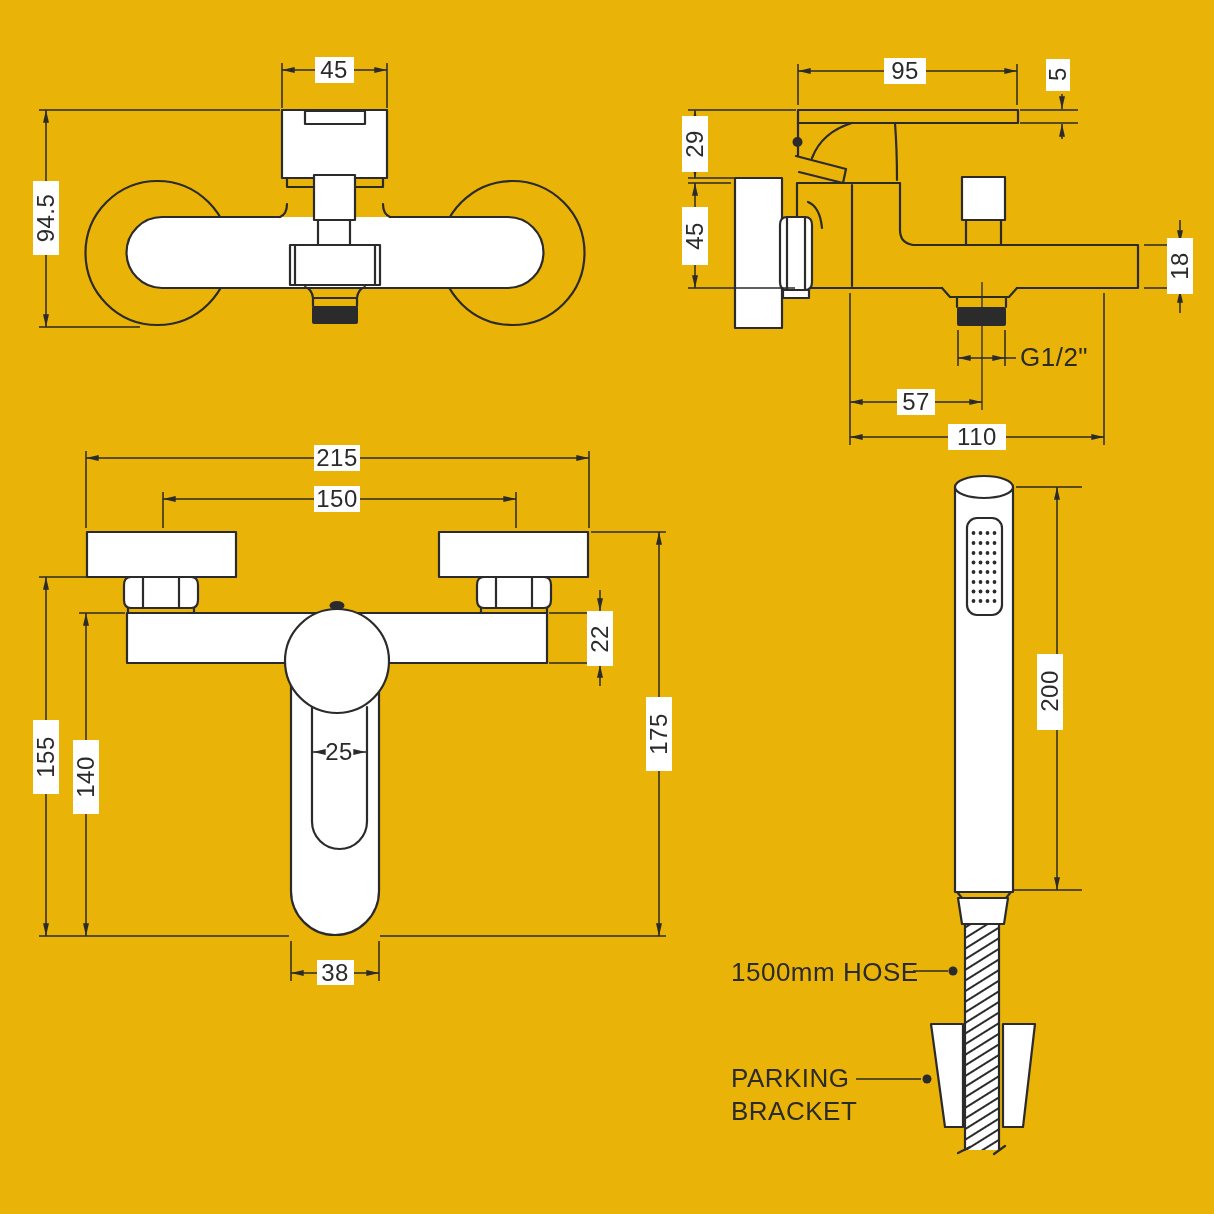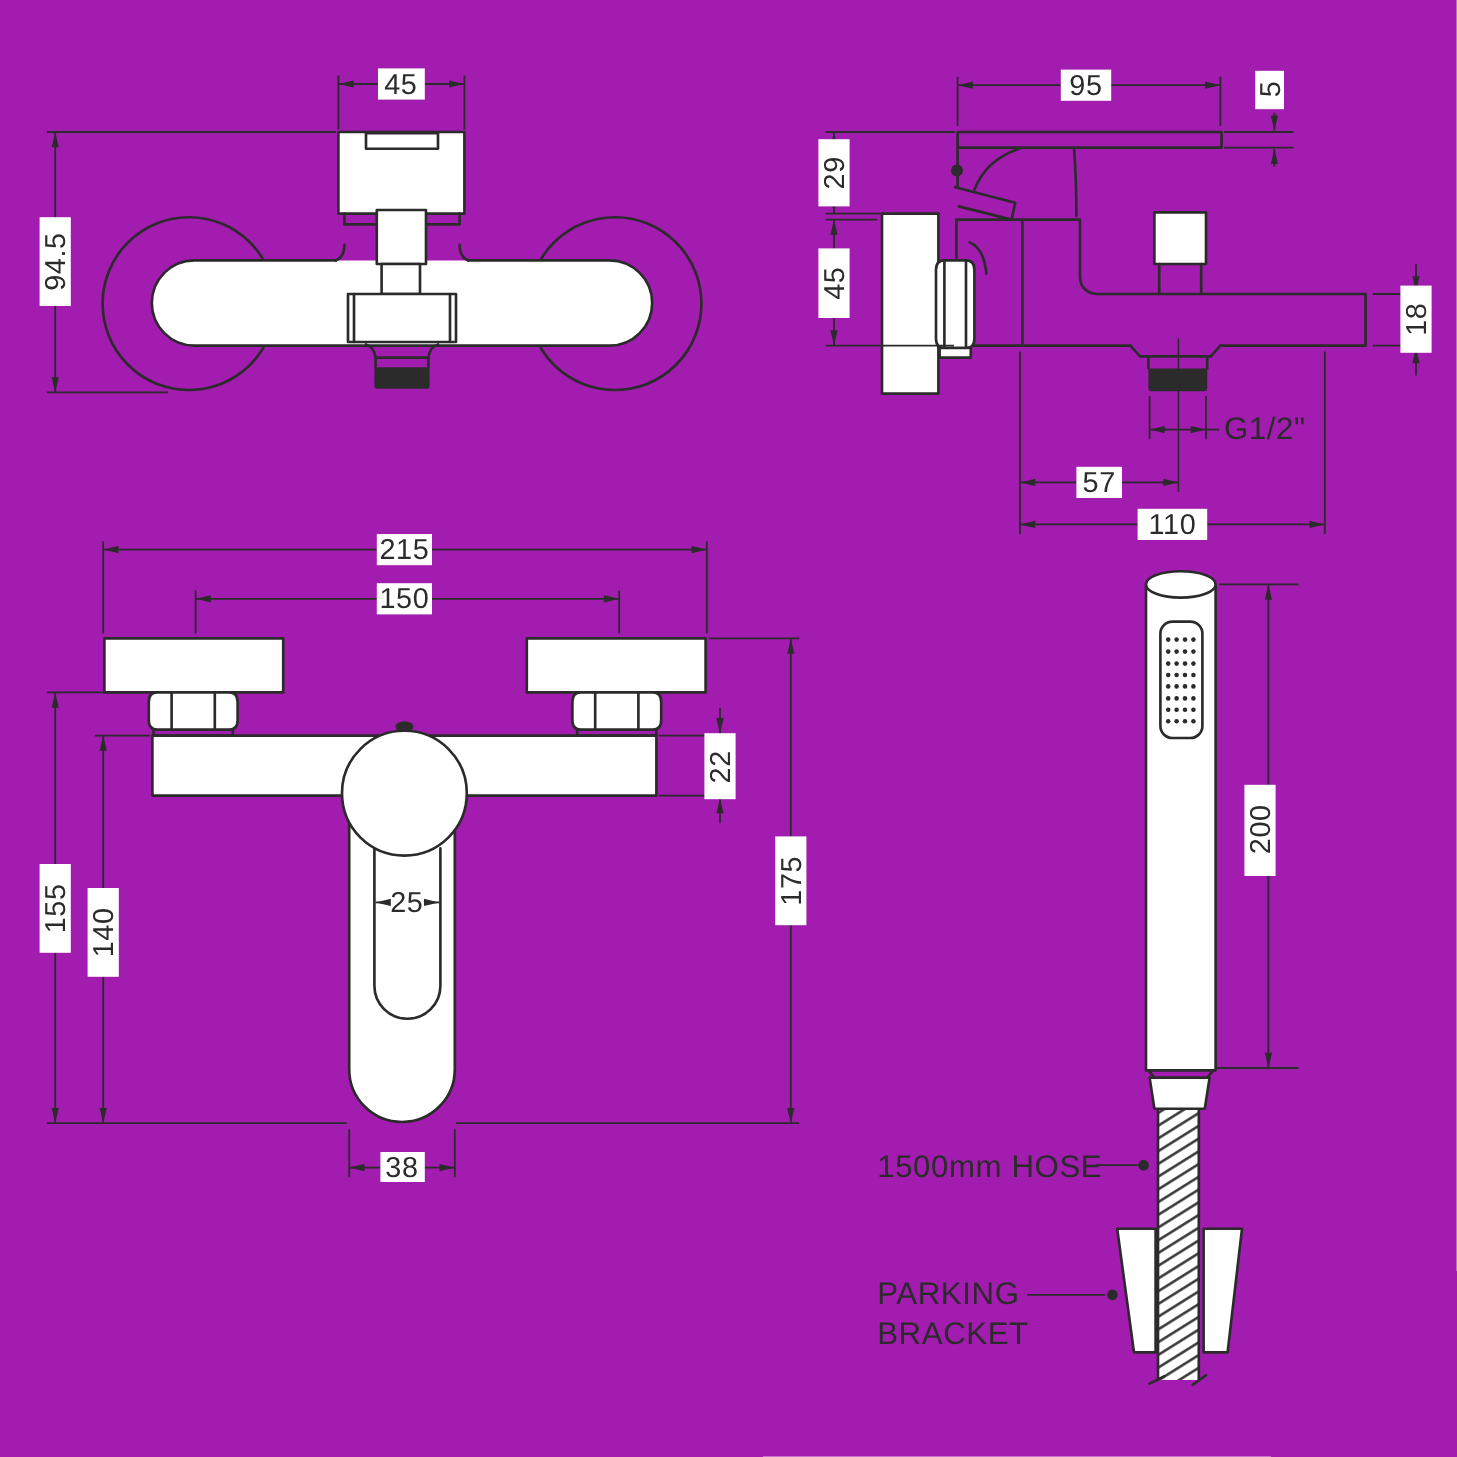"45" .sheet { background: #a21caf -> #eab308 }
